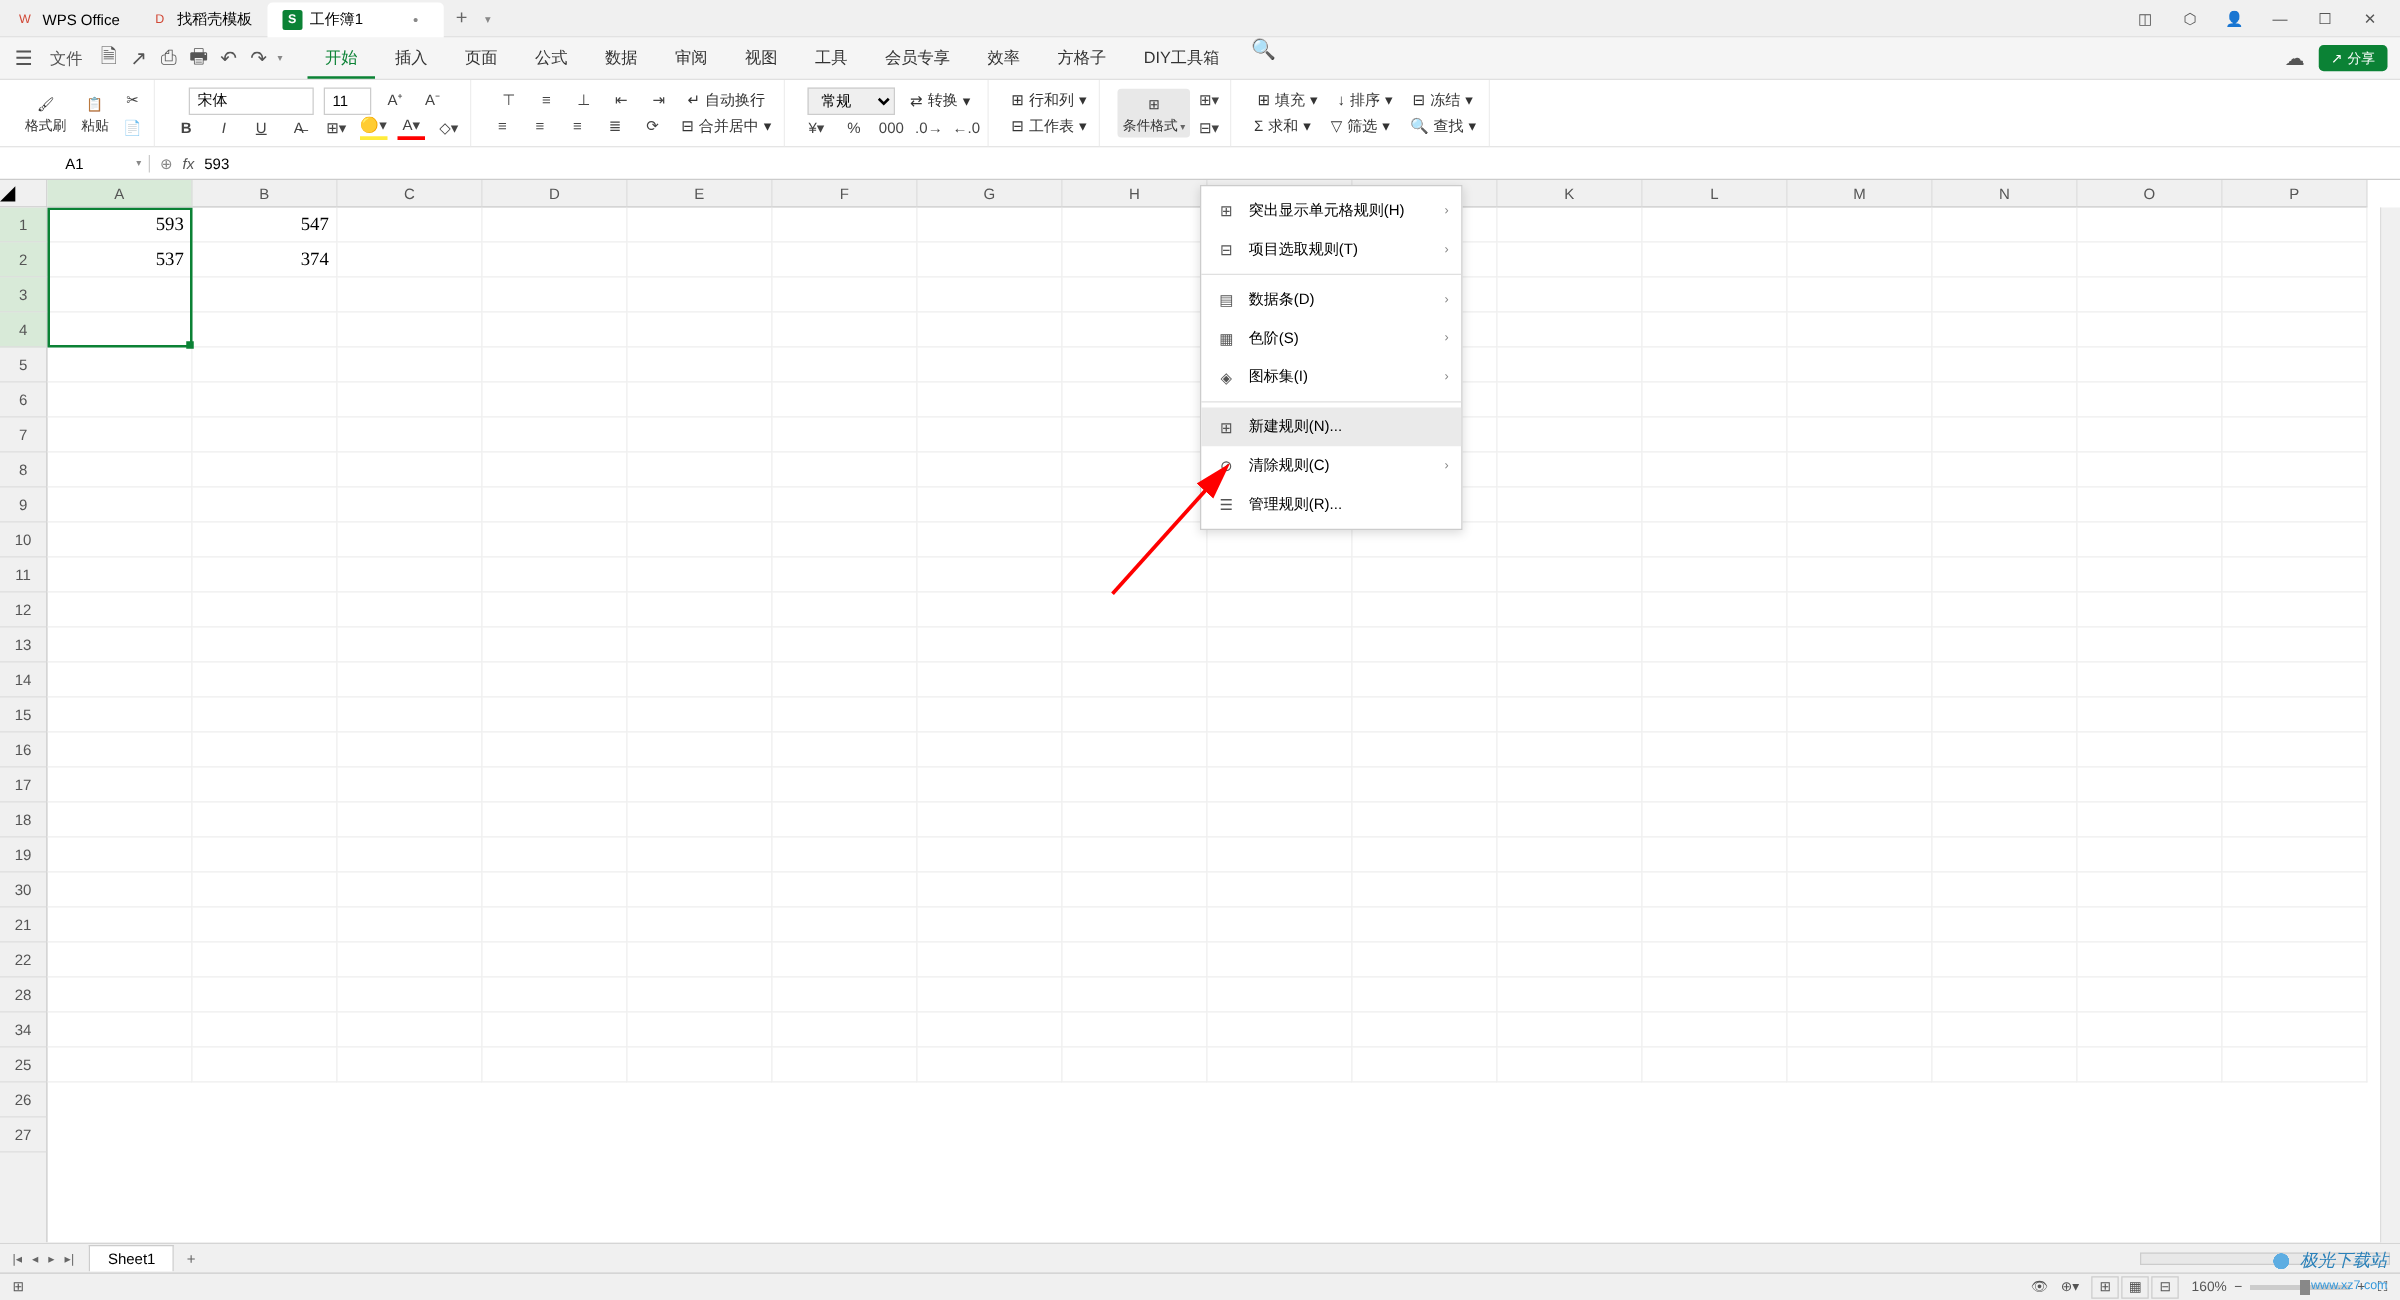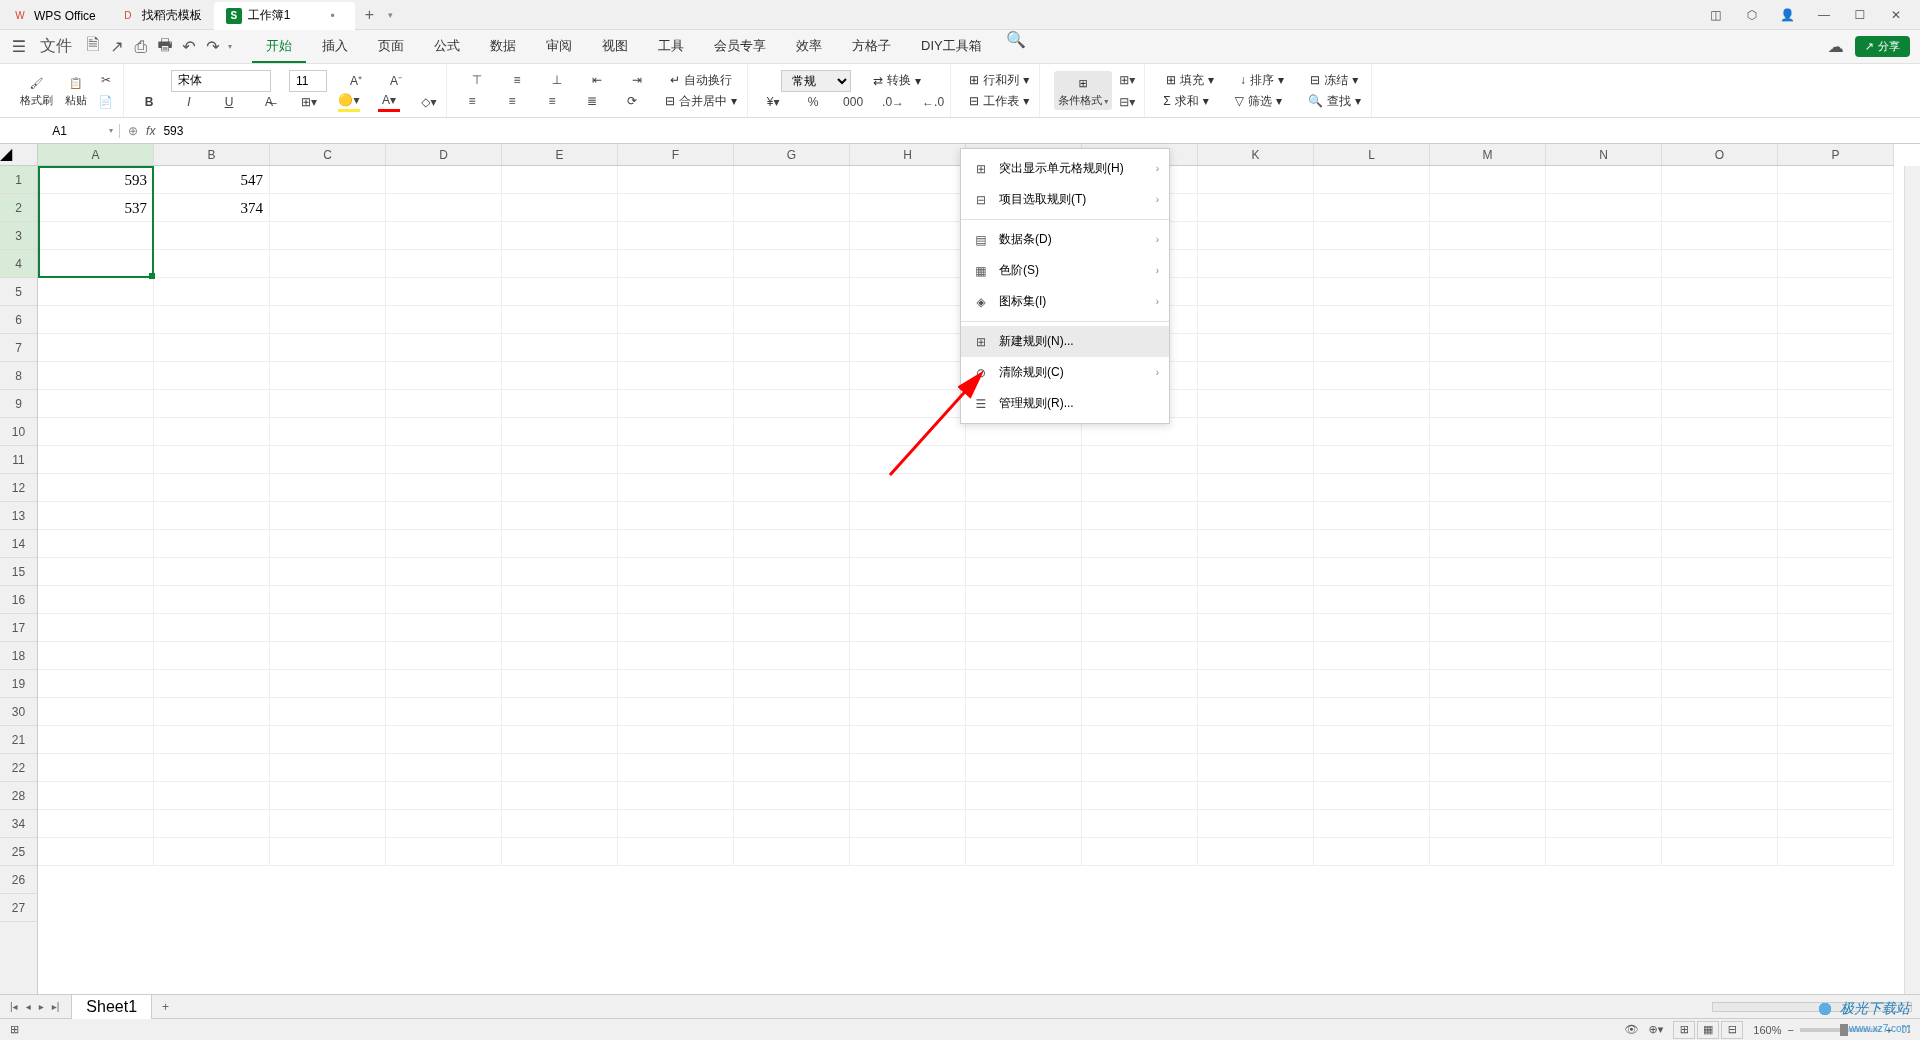"文件" .menu-btn { font-size: 16px -> 13px }
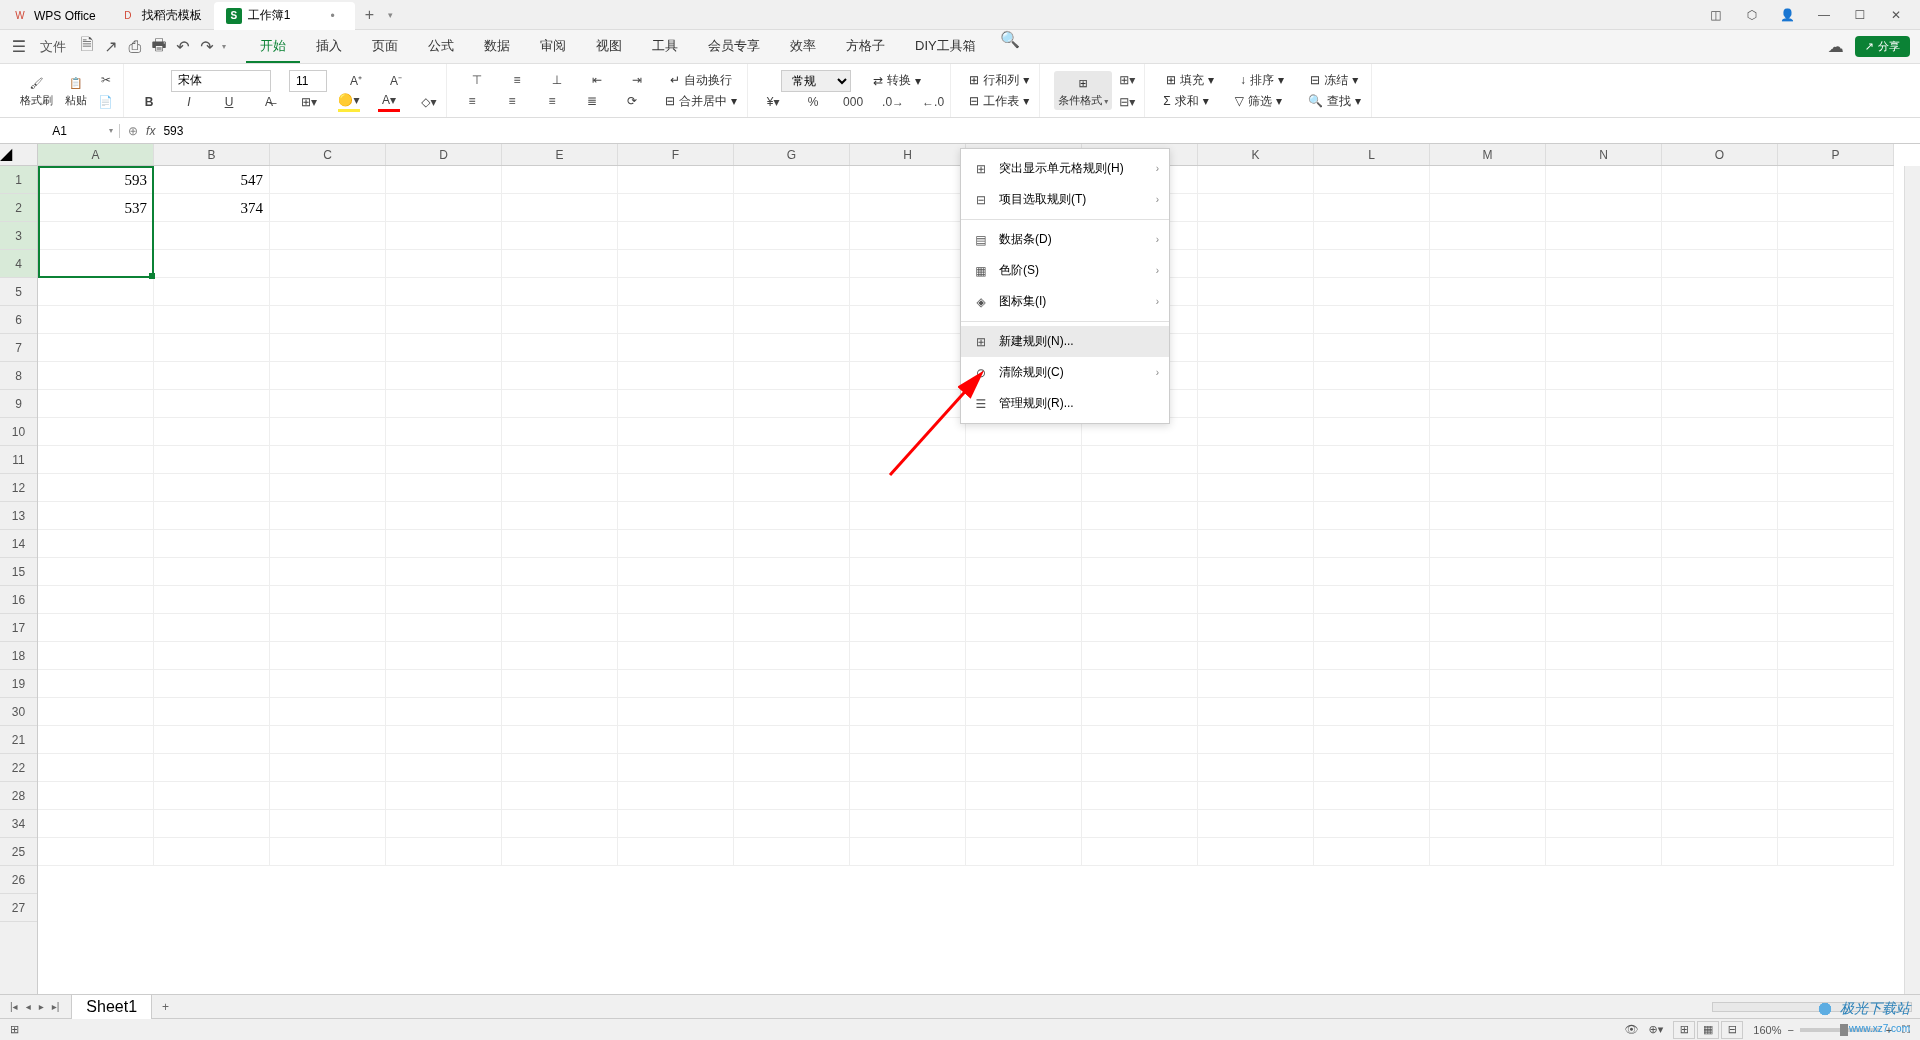"宋体" .ribbon-row { align-items: center -> none; gap: 18px -> 8px }
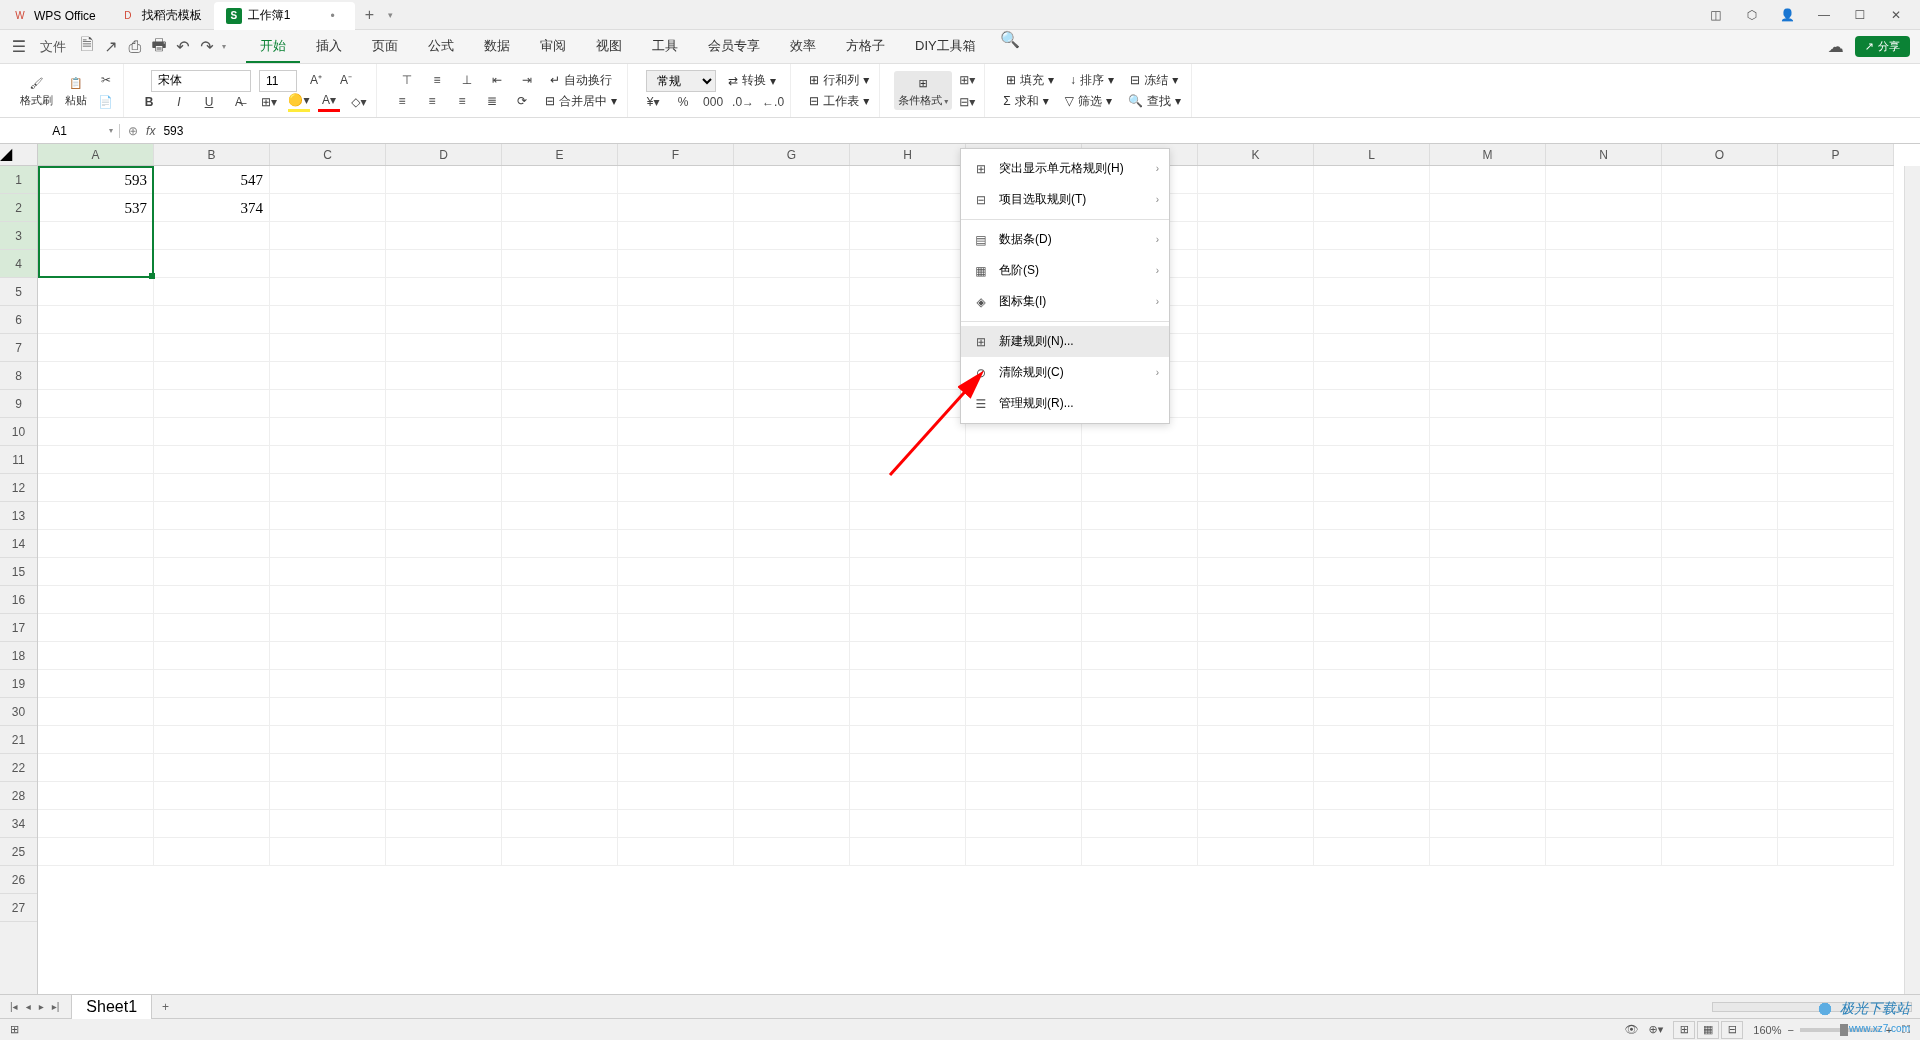"Sheet1" .sheet-tab { font-size: 16px -> 12px }
